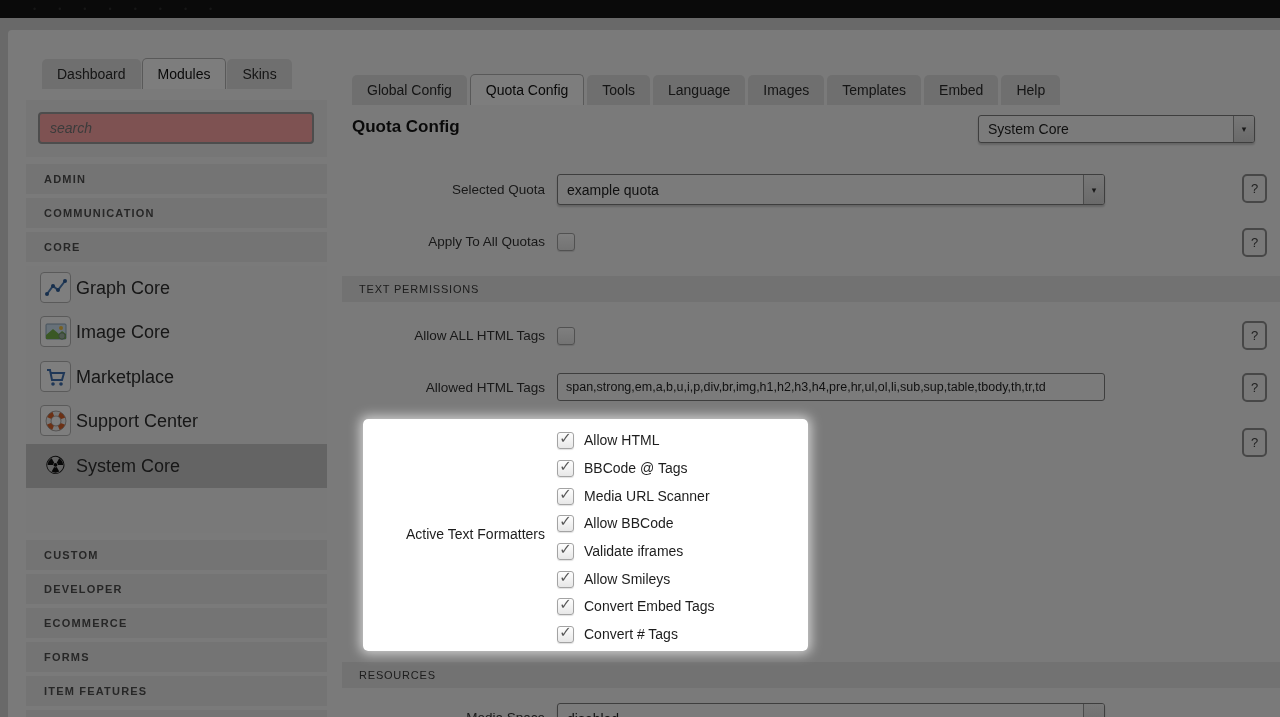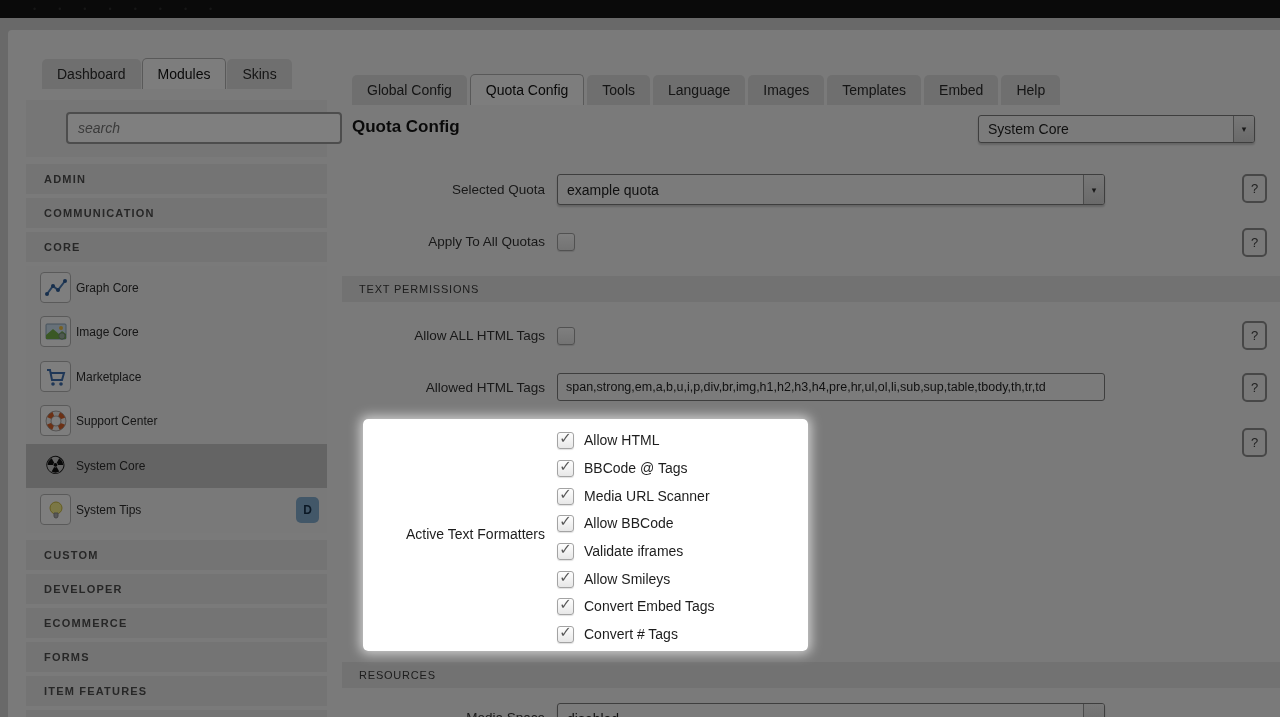"search" .search-input { background: #ffffff -> #fca5a5; margin-left: 28px -> none }
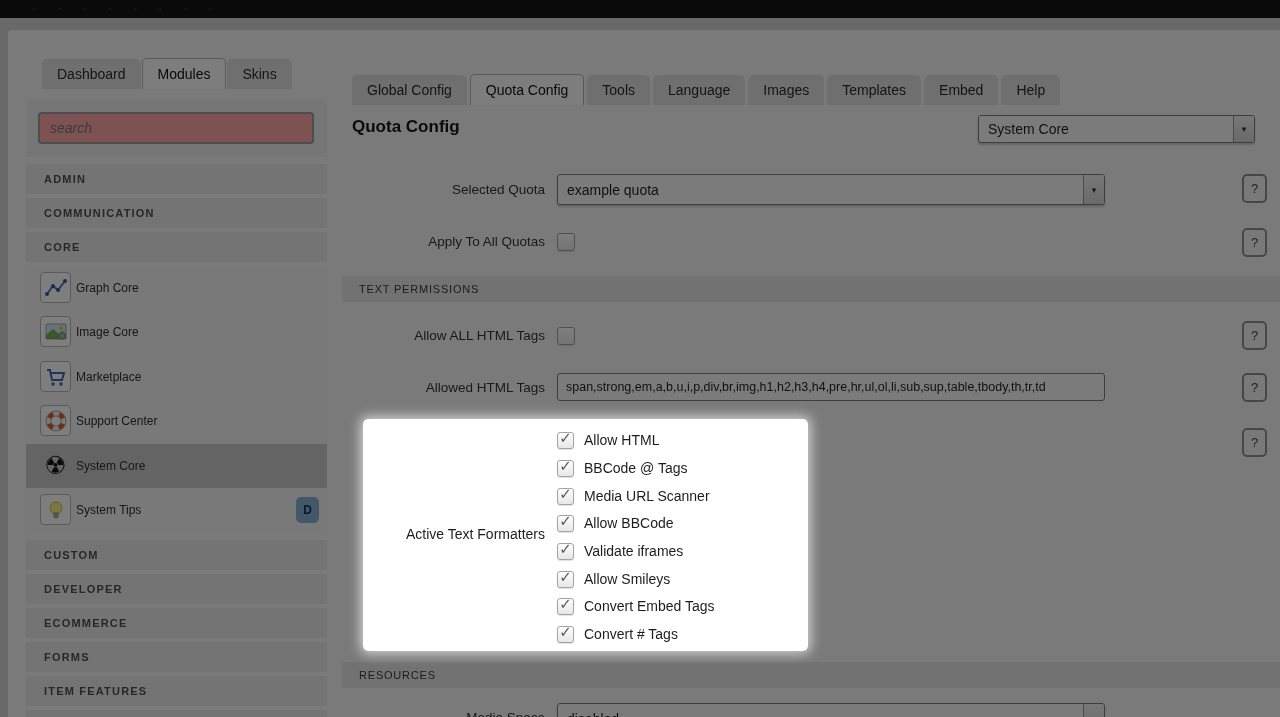"Graph Core" .mod-name { font-size: 12px -> 18px }
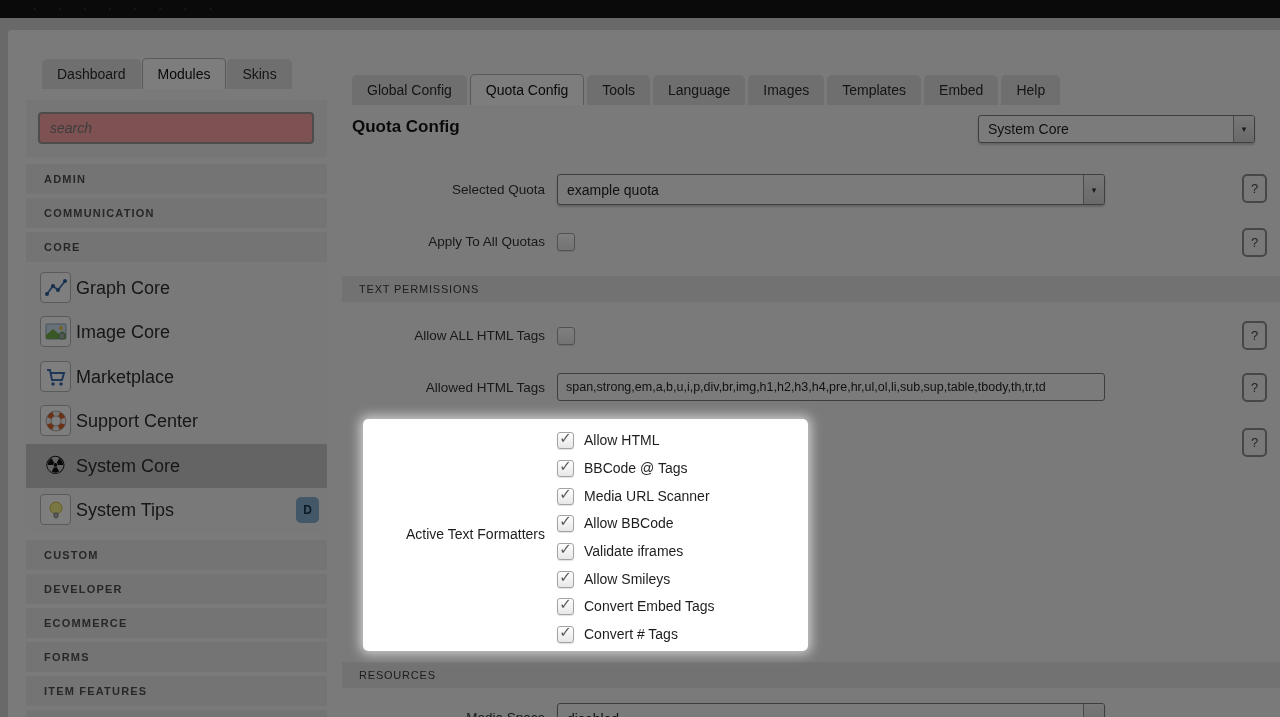"System Tips" div.mod-row { html: <div> <span> <svg> <circle></circle> <path></path> </svg> </span> <span>System Tips</span> <span>D</span> </div> -> none }
